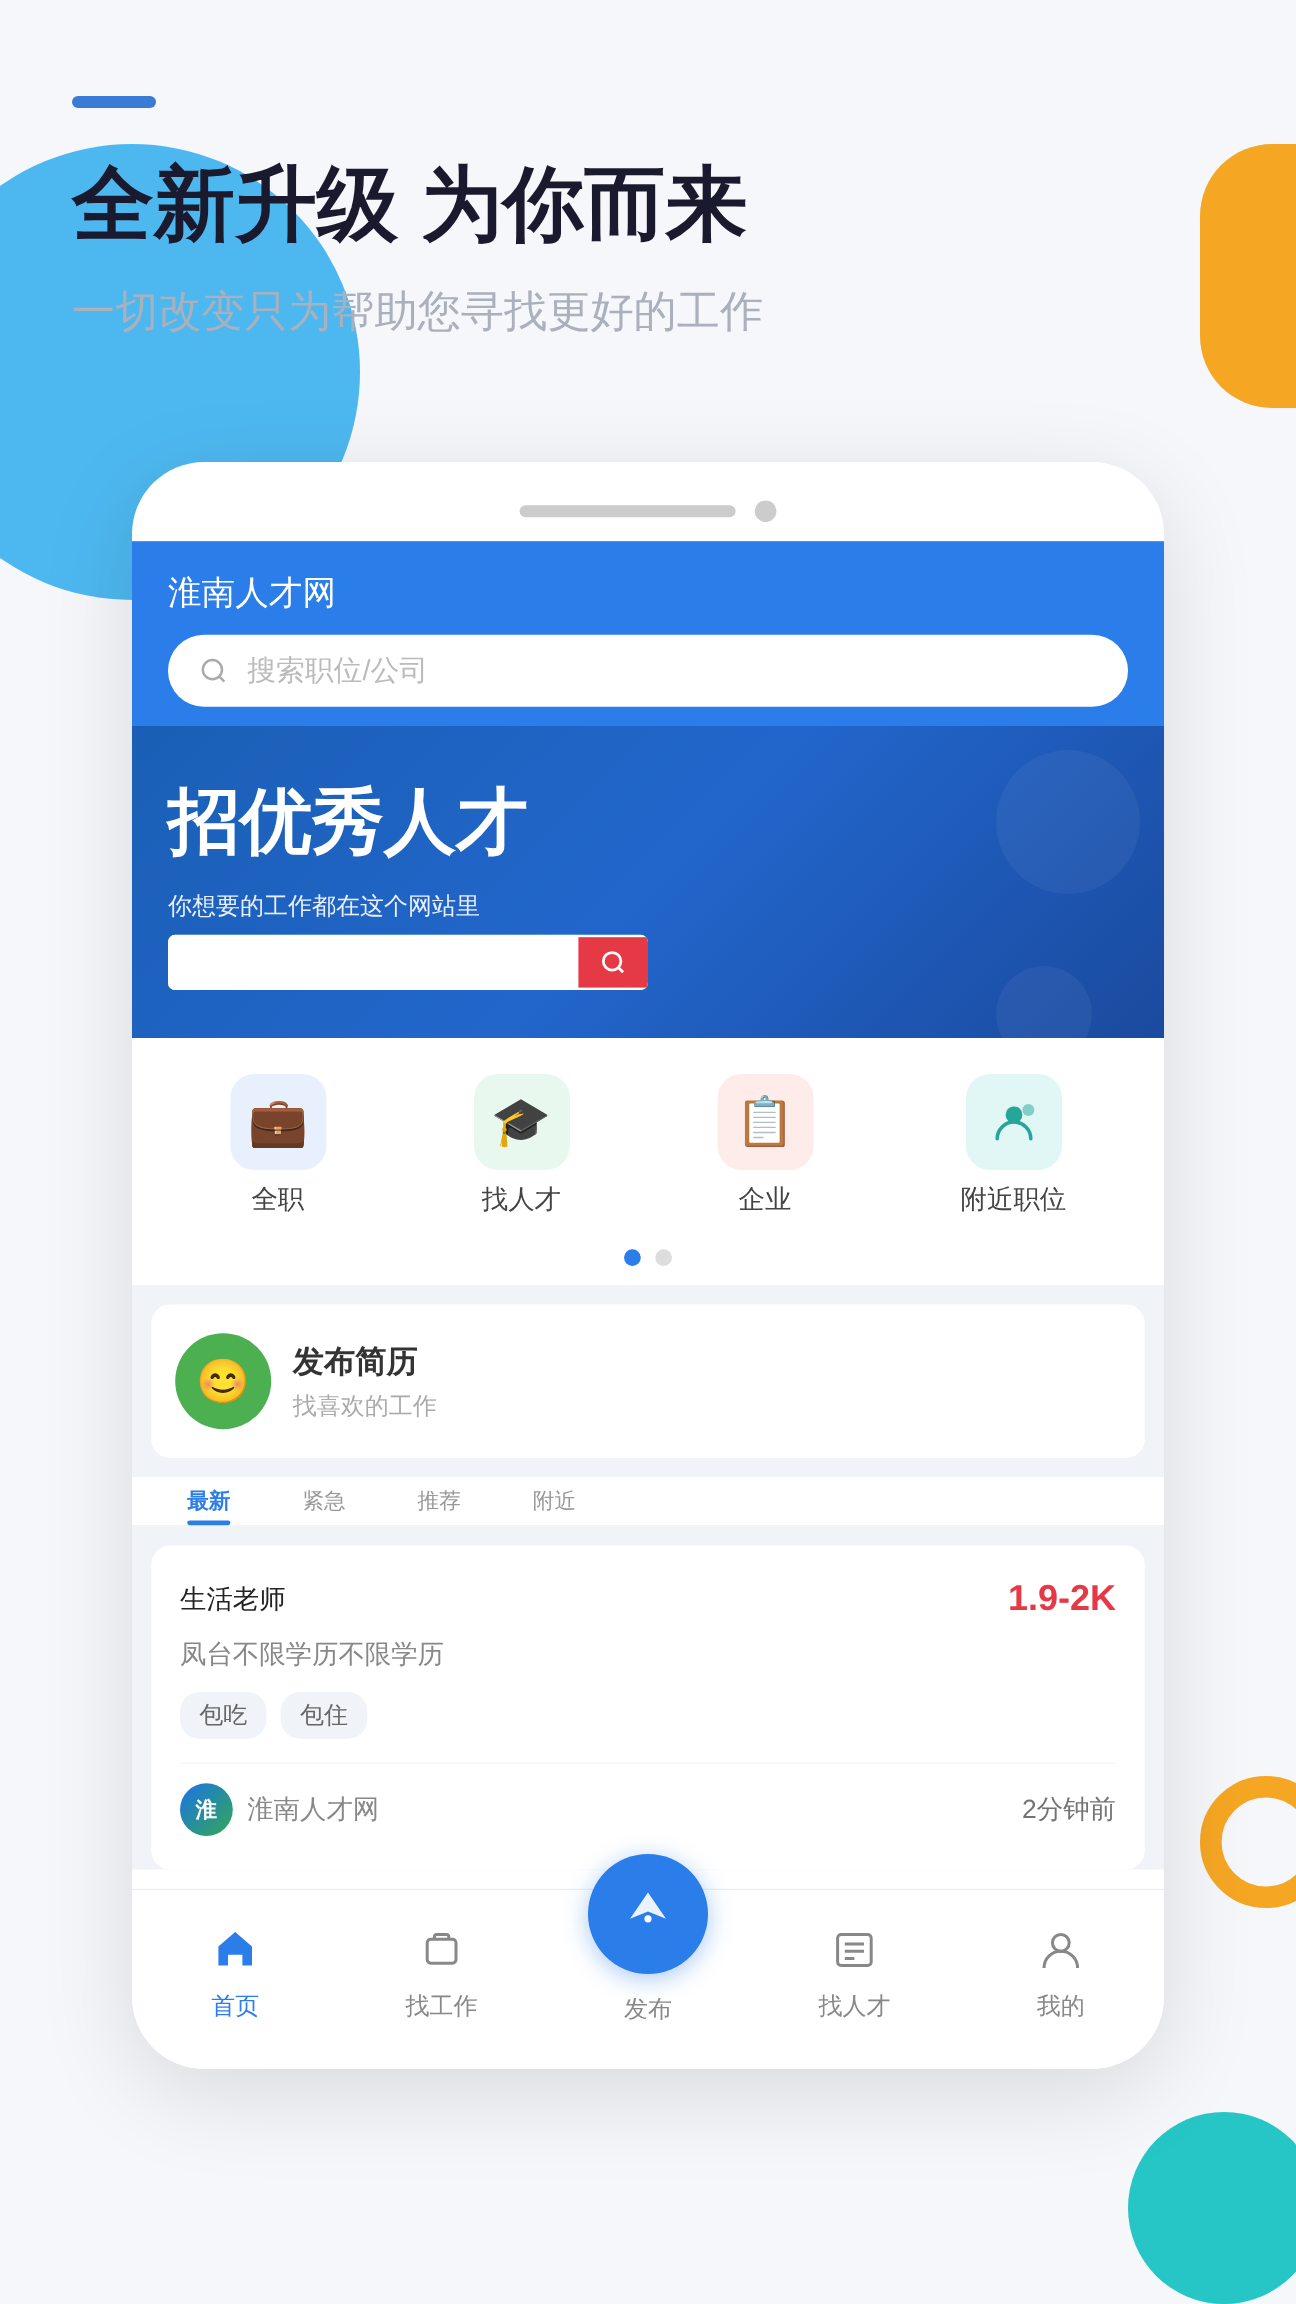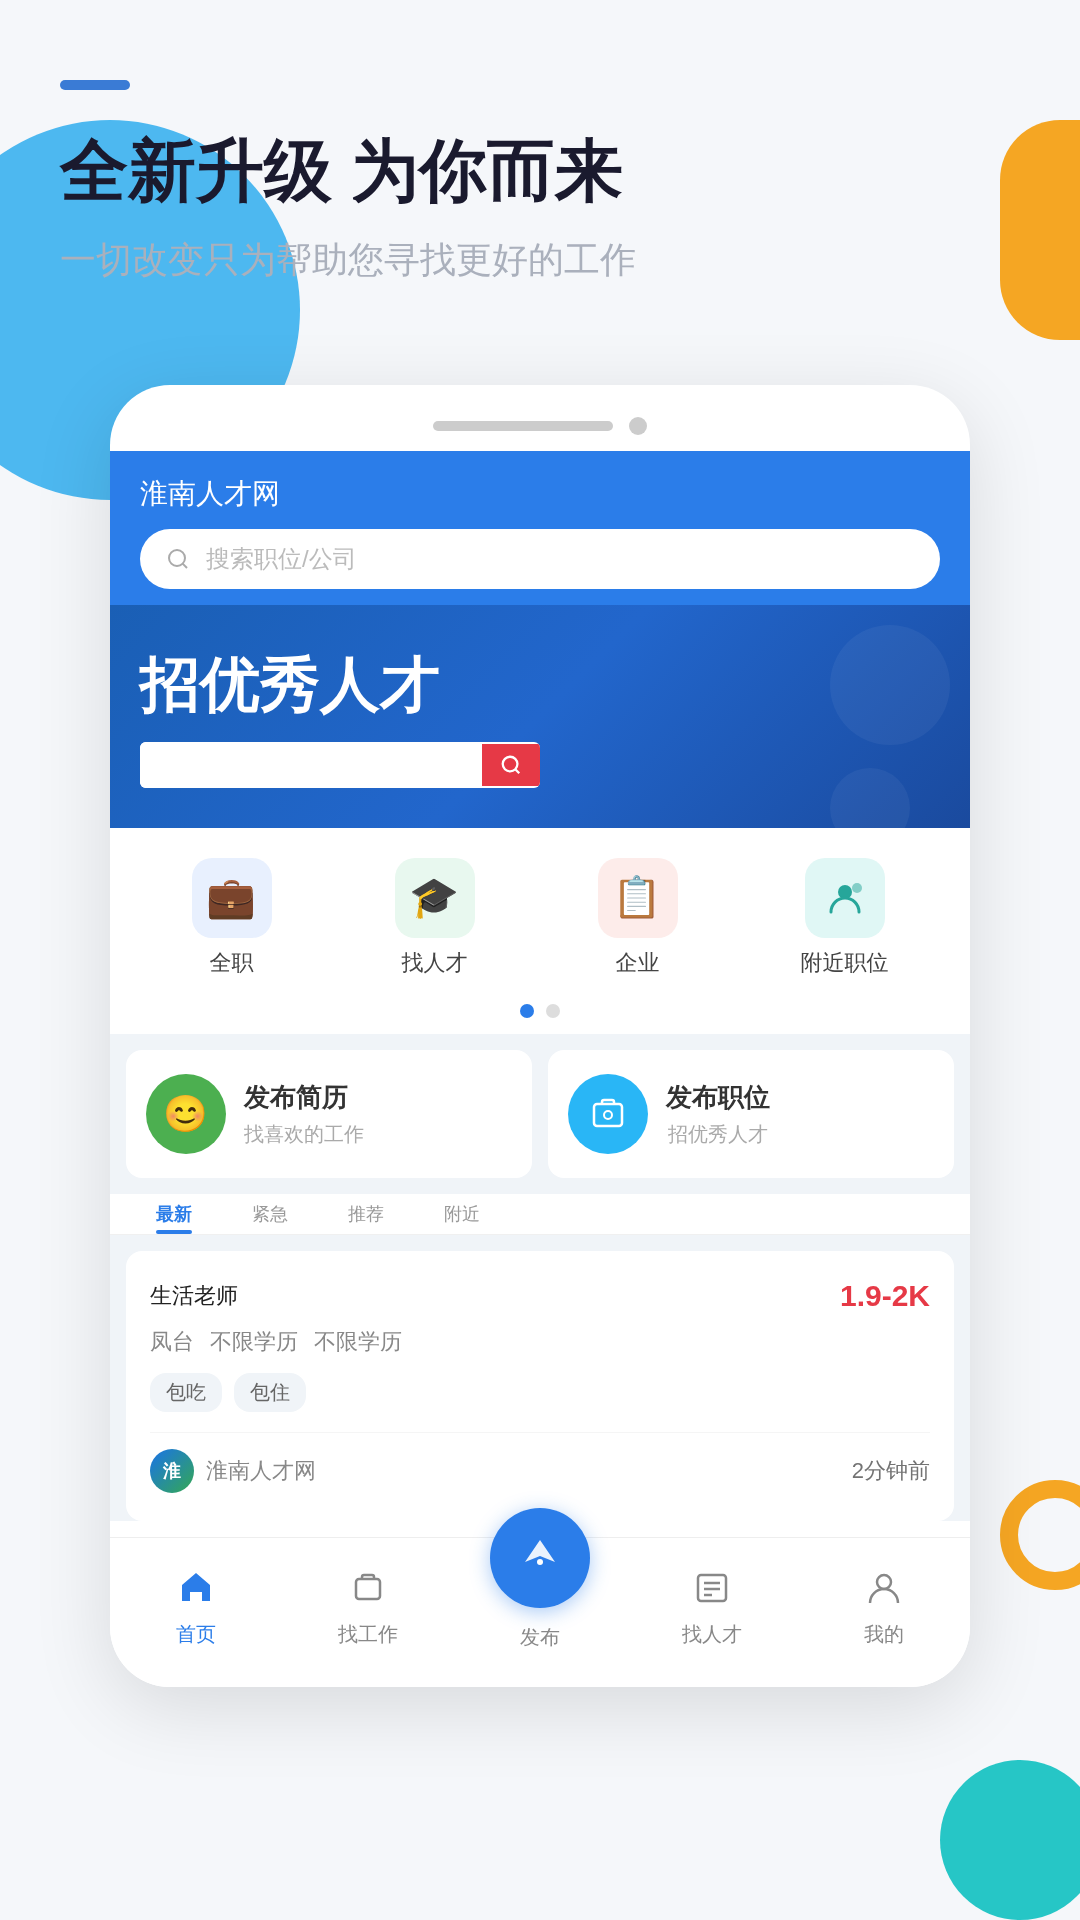"你想要的工作都在这个网站里" div.banner-subtitle { html: none -> <div>你想要的工作都在这个网站里</div> }
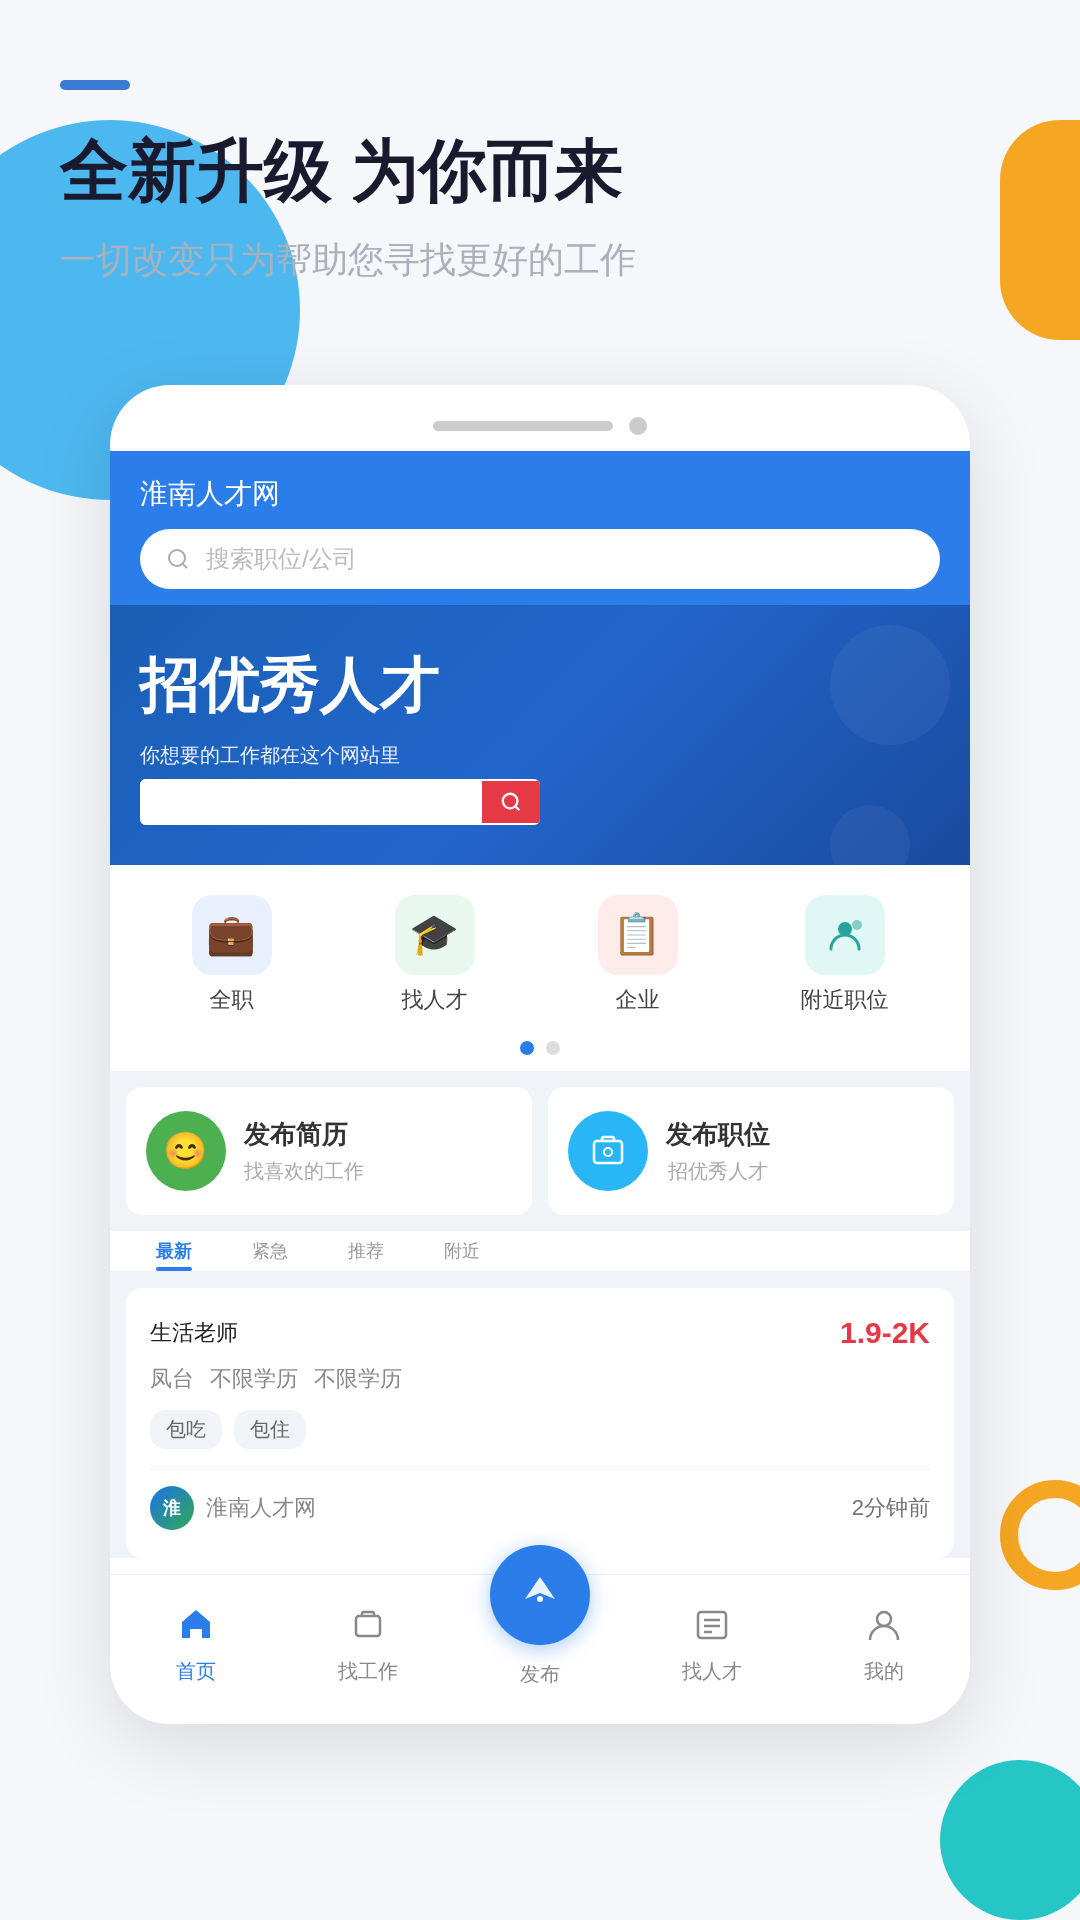"发布职位" div.action-card { html: <div> <div> <svg> <rect></rect> <path></path> <circle></circle> </svg> </div> <div> <div>发布职位</div> <div>招优秀人才</div> </div> </div> -> none }
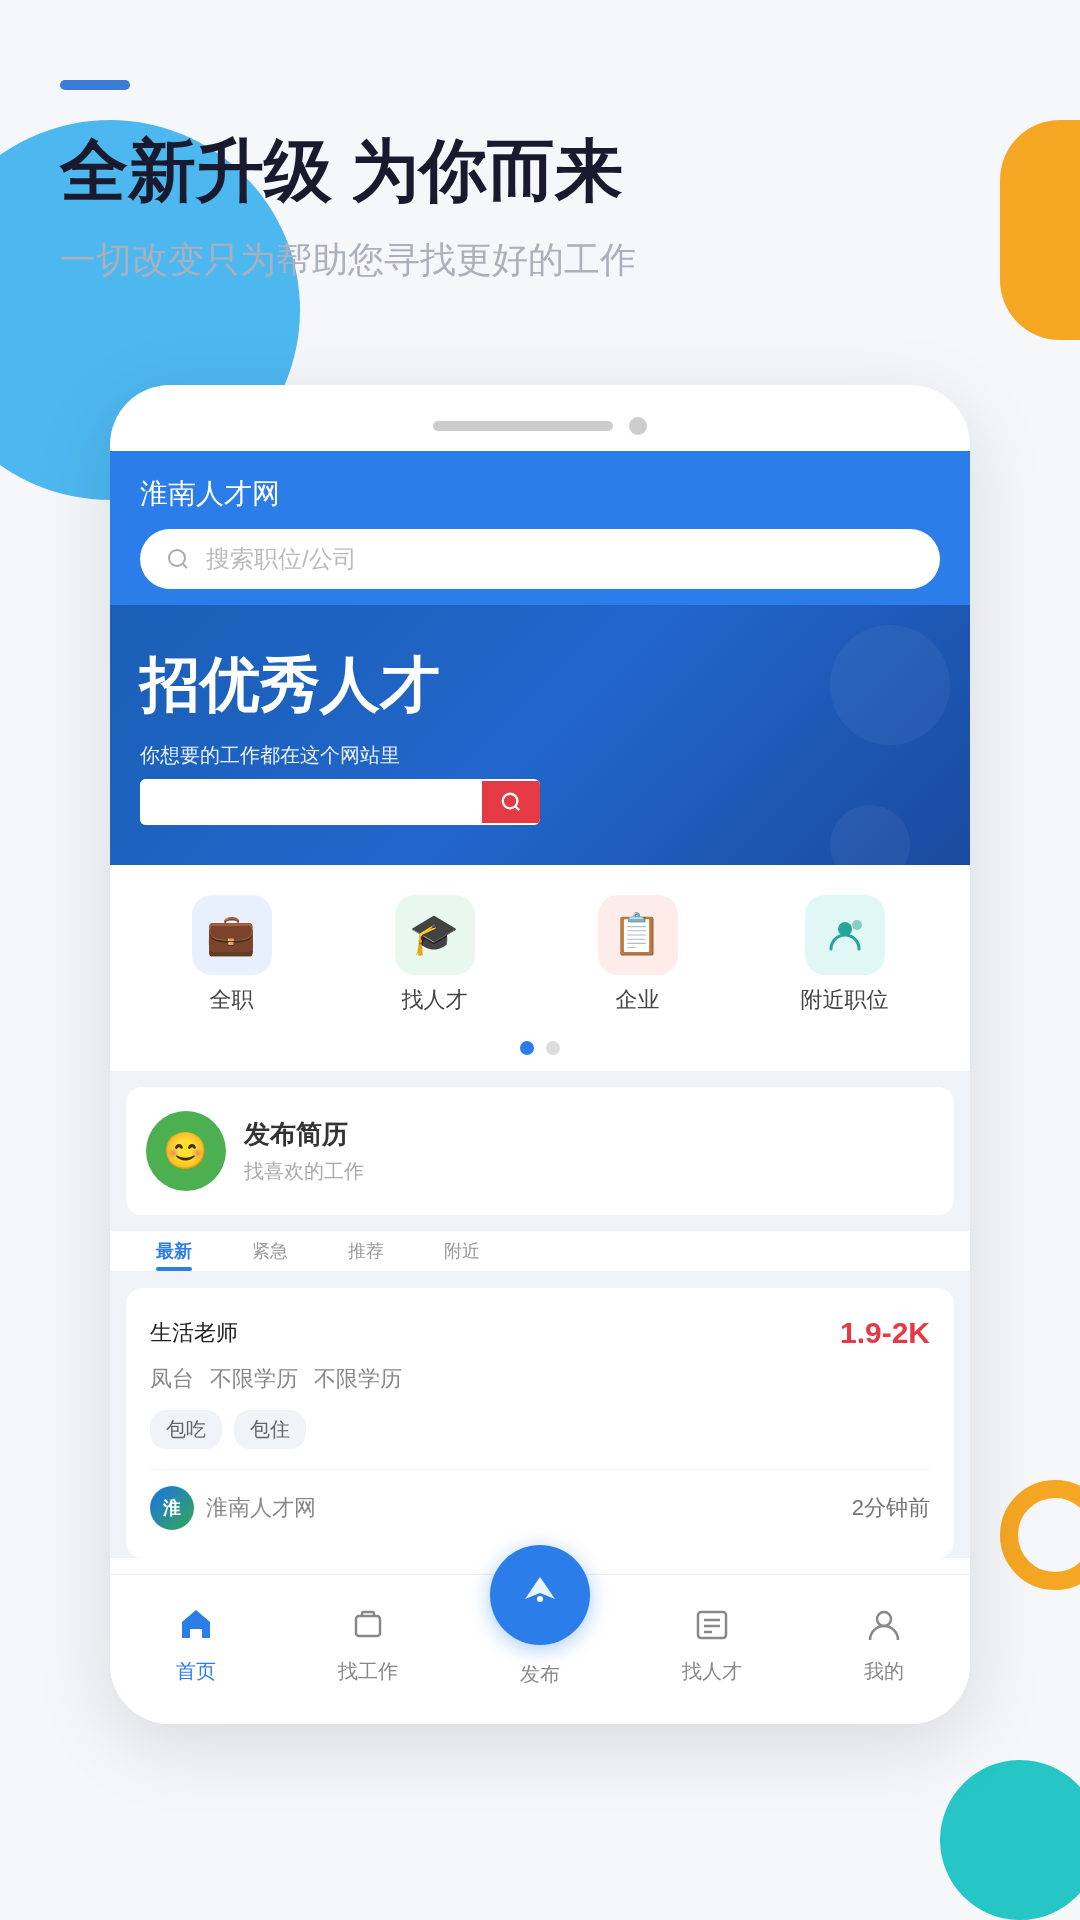"凤台" .job-tags { gap: 16px -> none }
